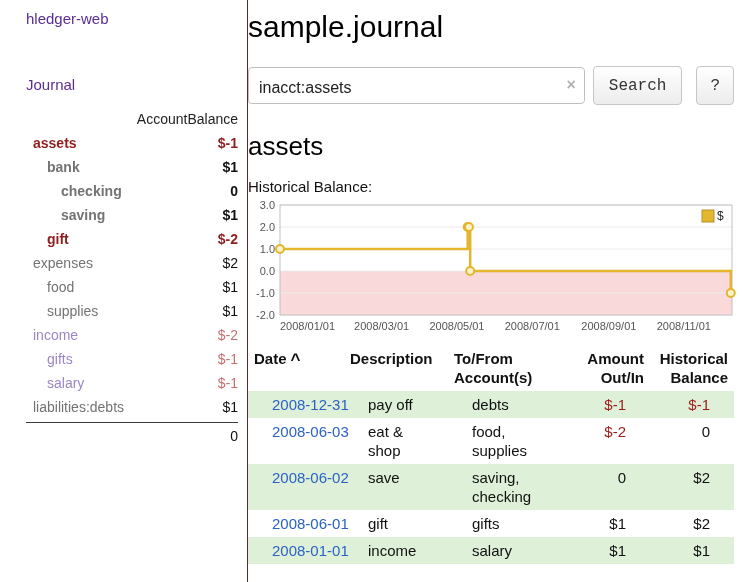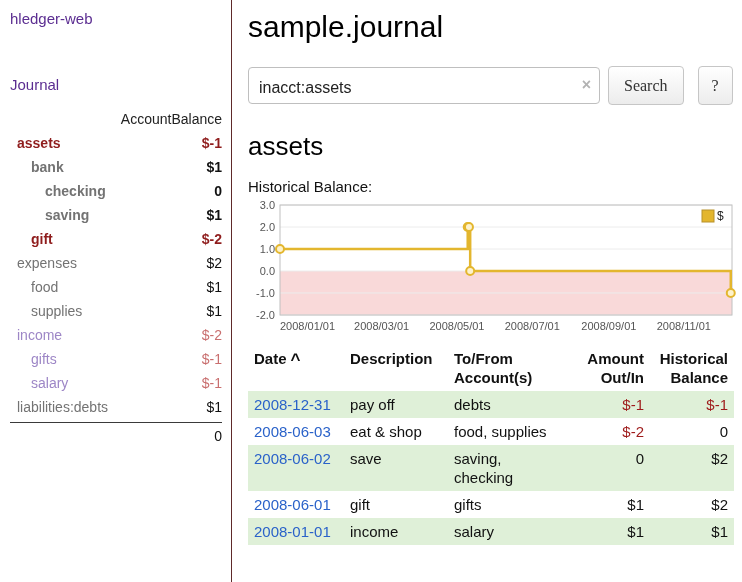"hledger-web" .sidebar { left: 0 -> 16px }
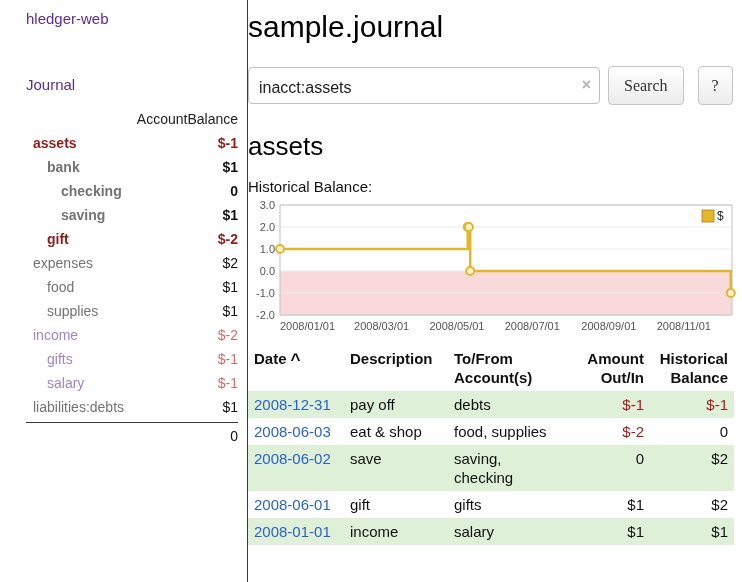"Search" .btn { font-family: Liberation Serif, serif -> Liberation Mono, monospace }
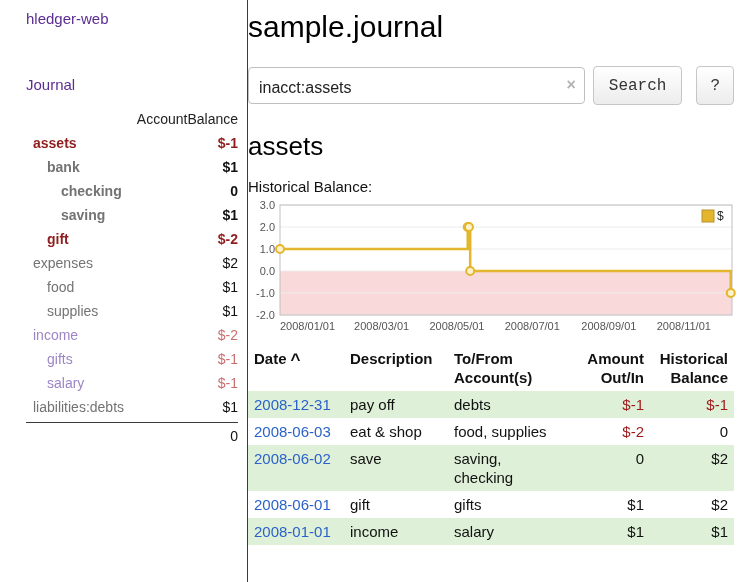"2008-12-31" .register td { padding: 4px 6px -> 4px 24px }
